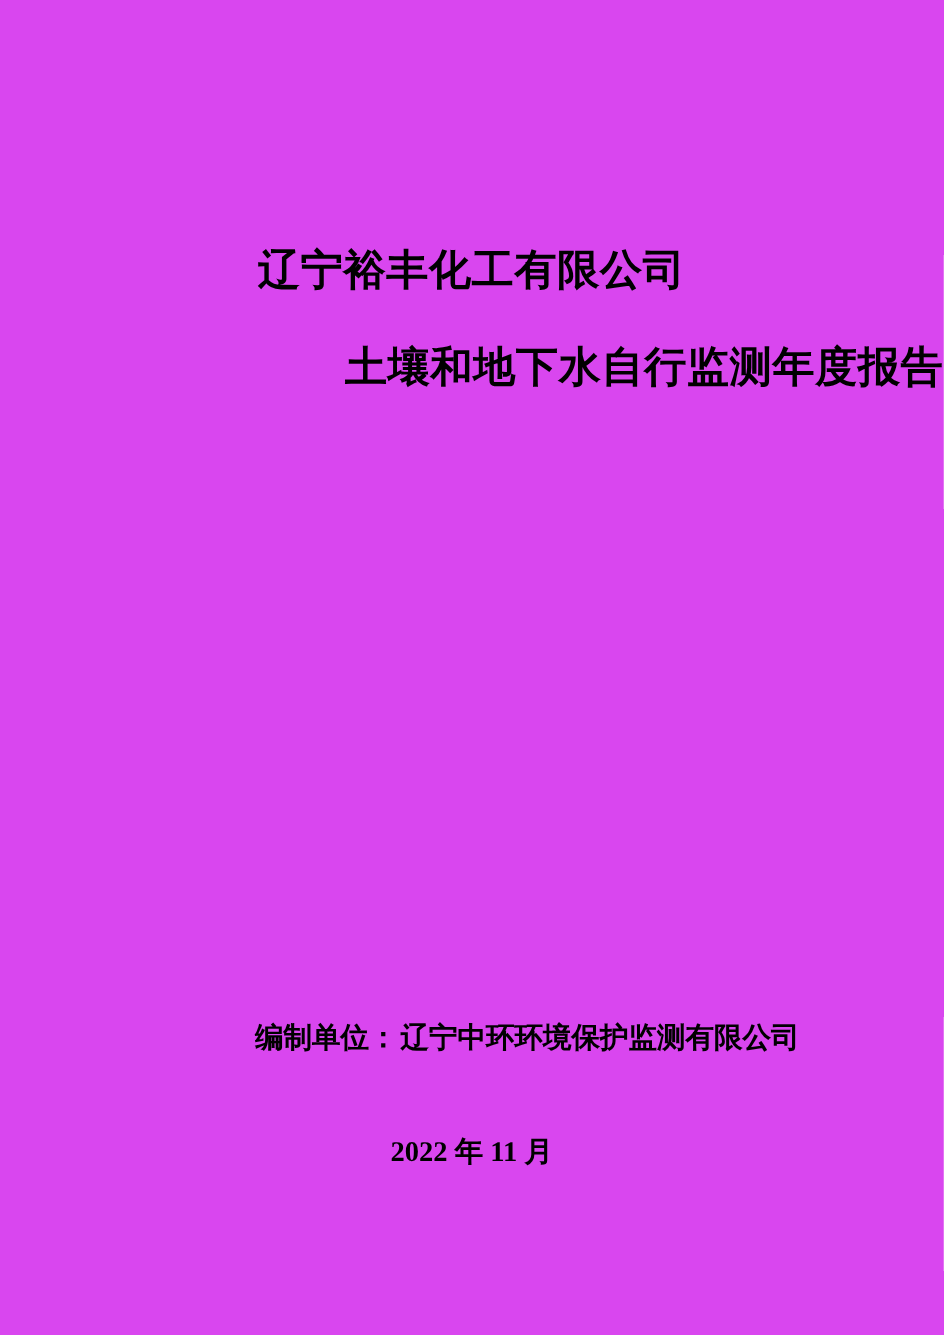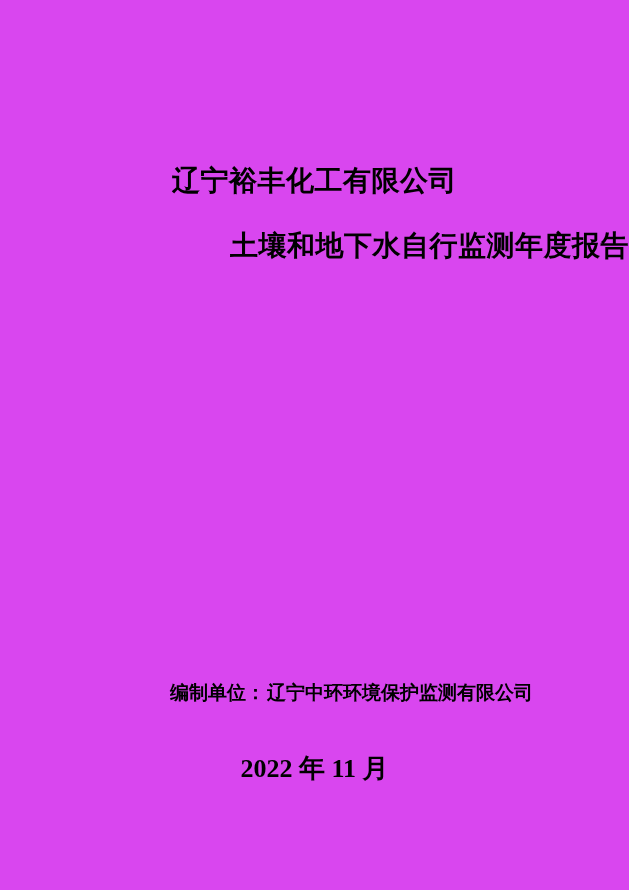"2022 年 11 月" .date-line { font-size: 26px -> 19px }
